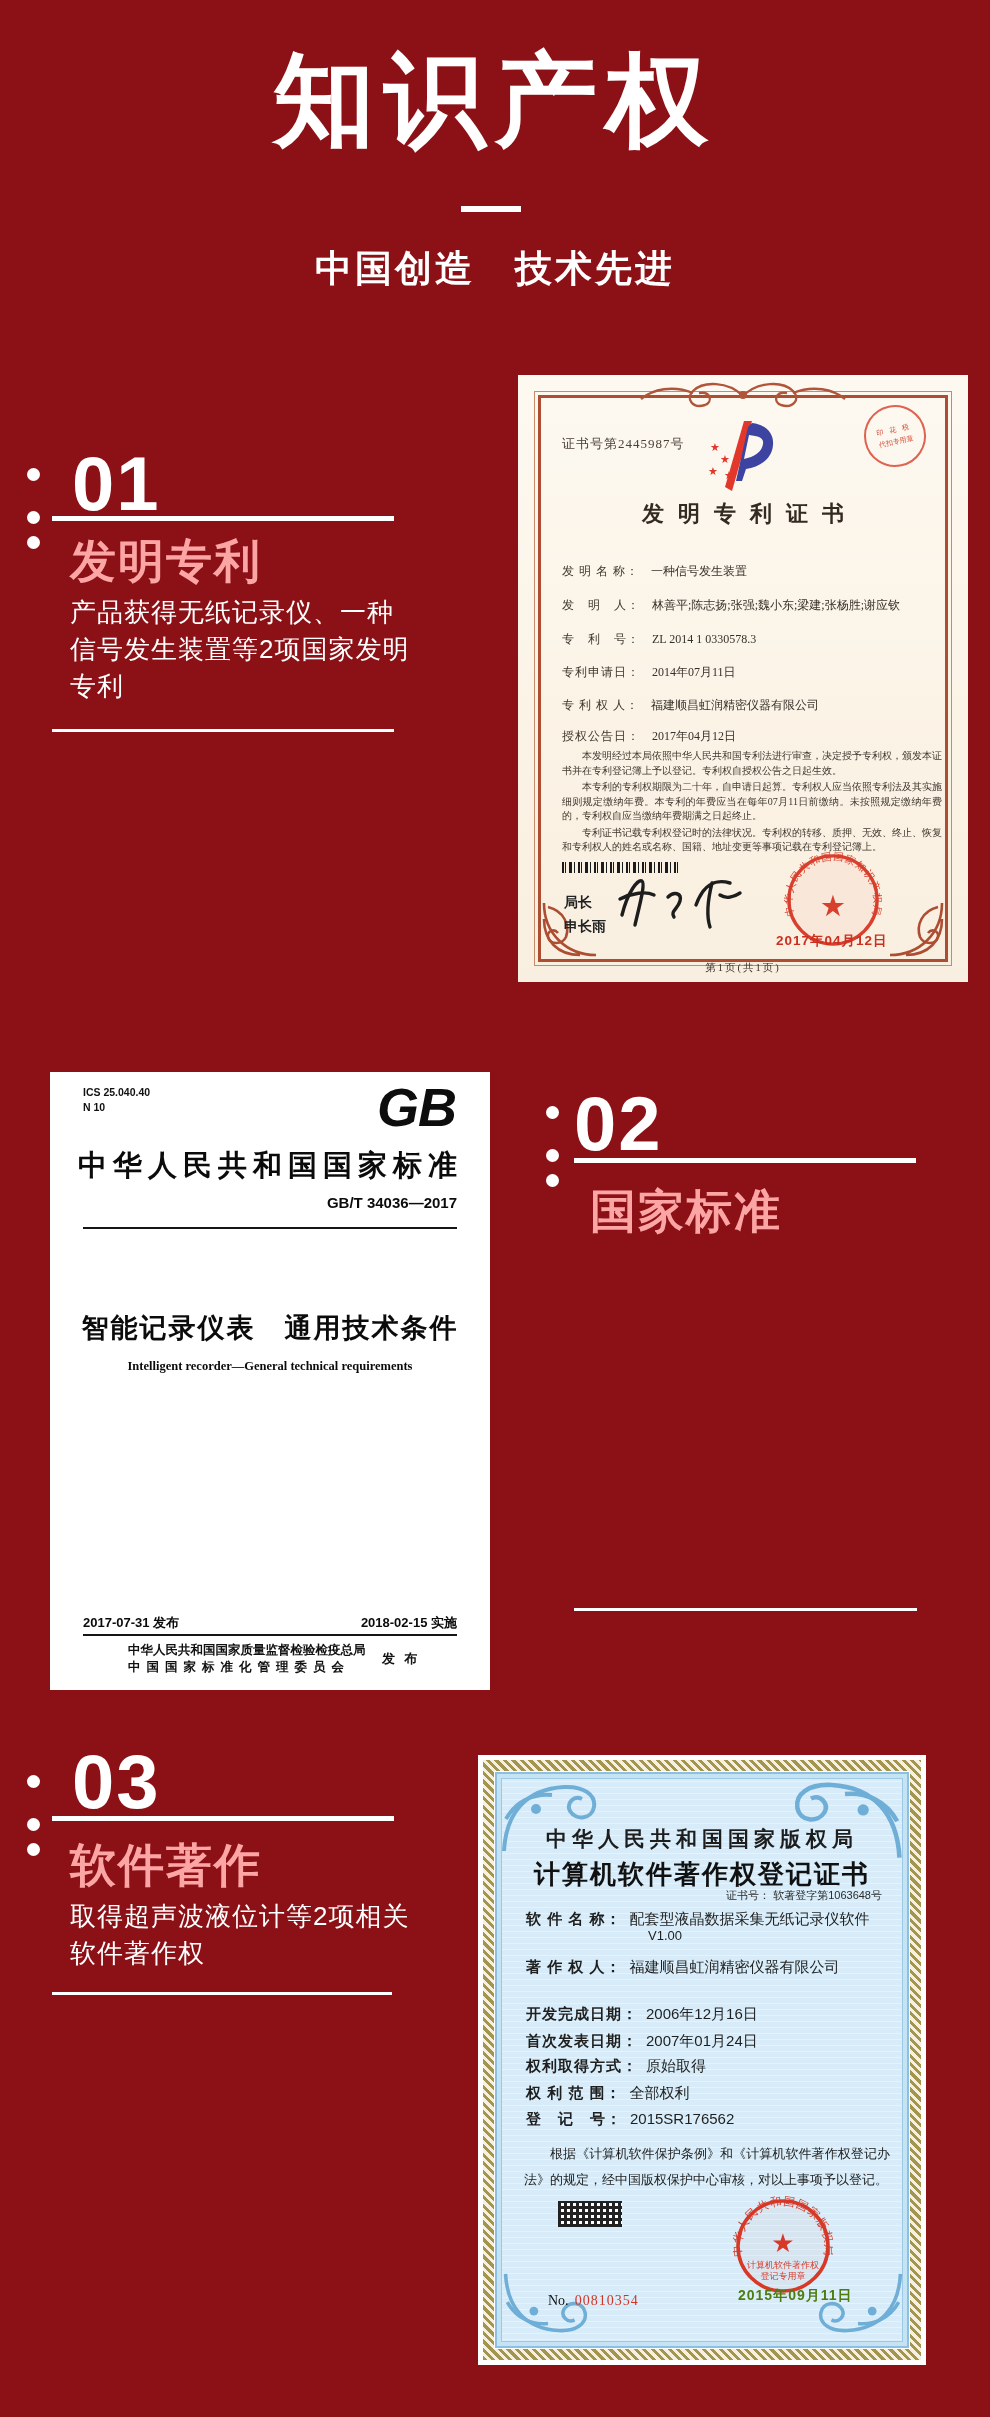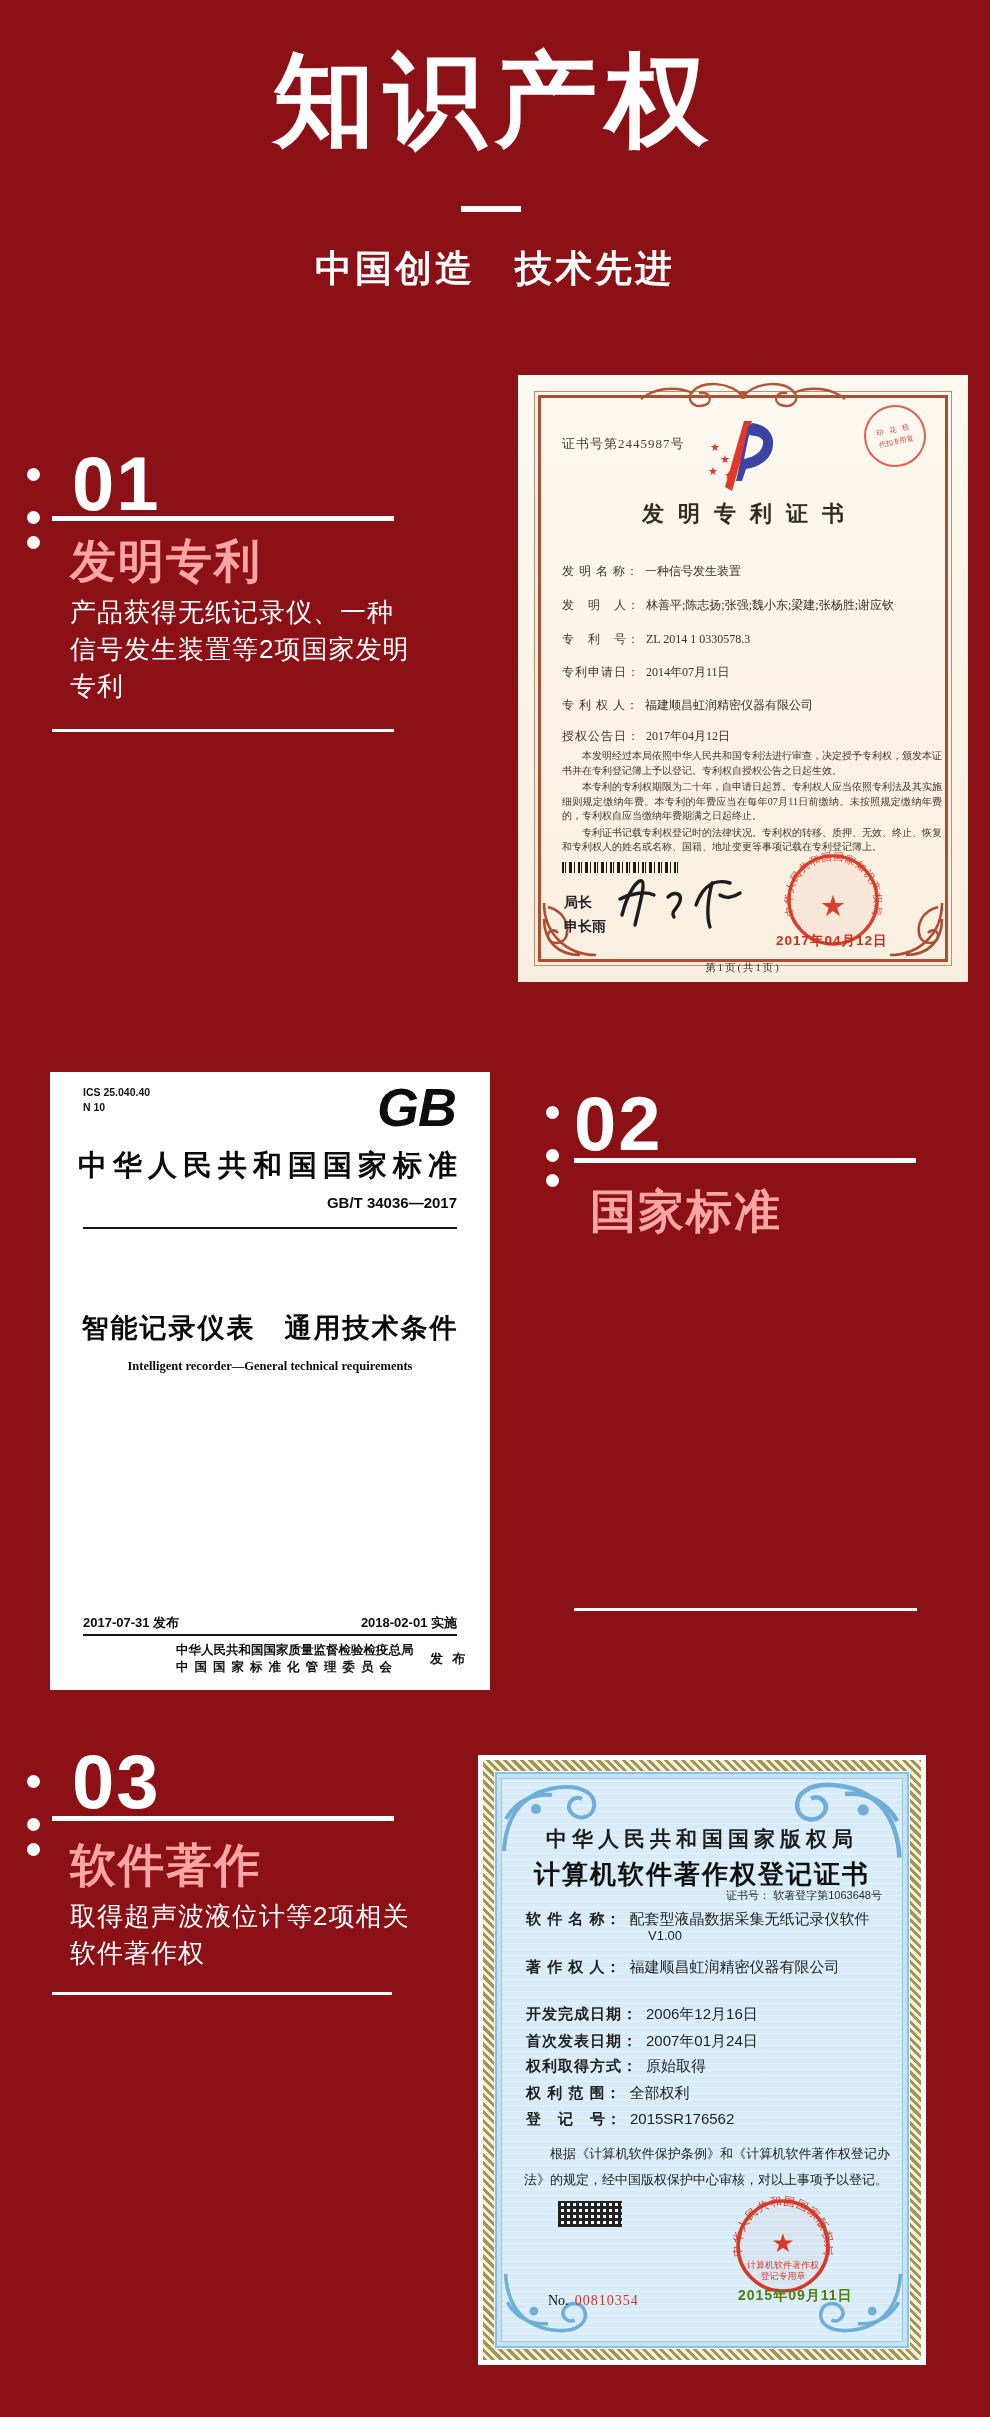"一种信号发生装置" .pat-field .val { margin-left: 6px -> 12px }
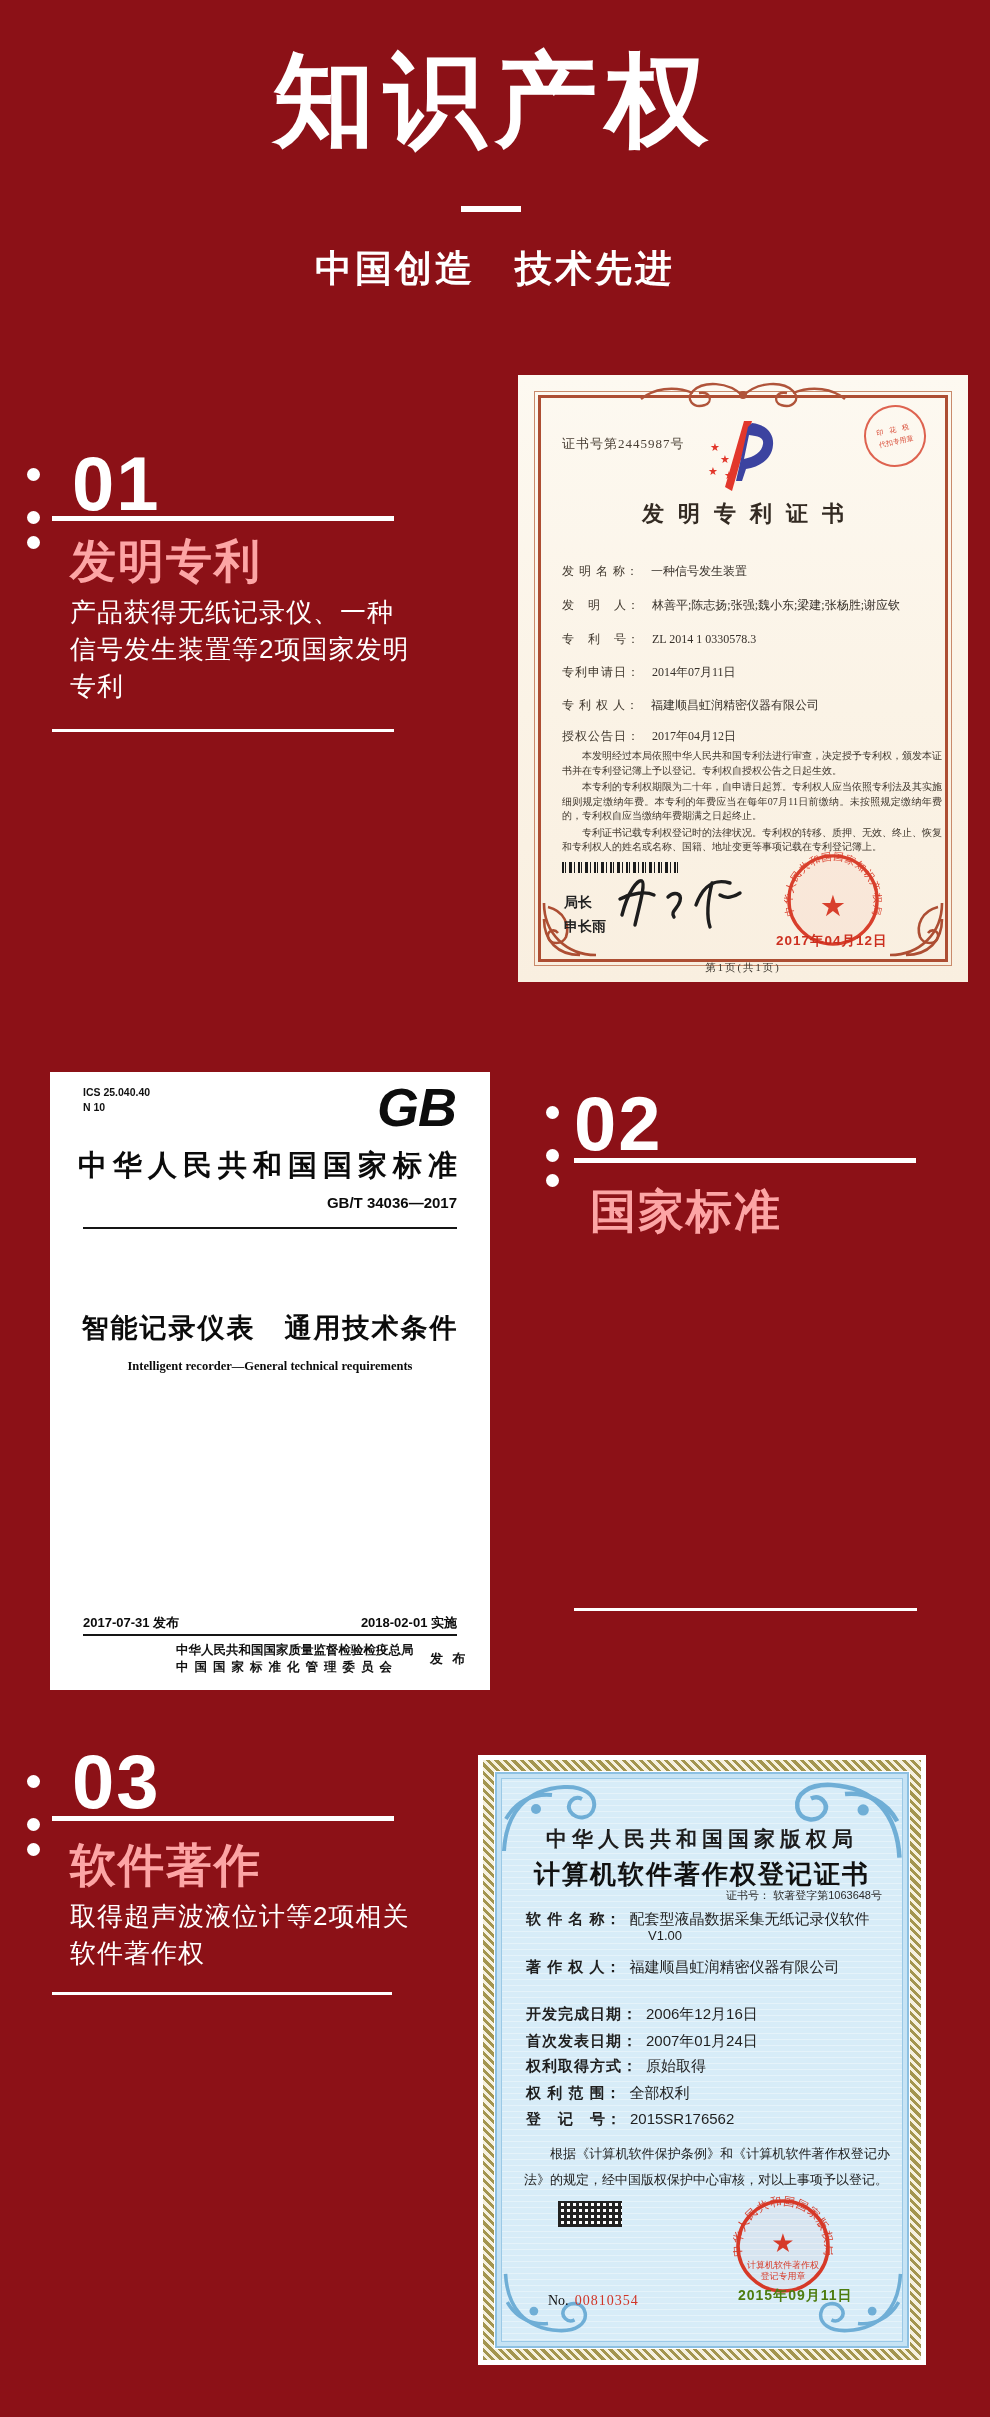"2018-02-01 实施" span { text: 2018-02-01 -> 2018-02-15 }
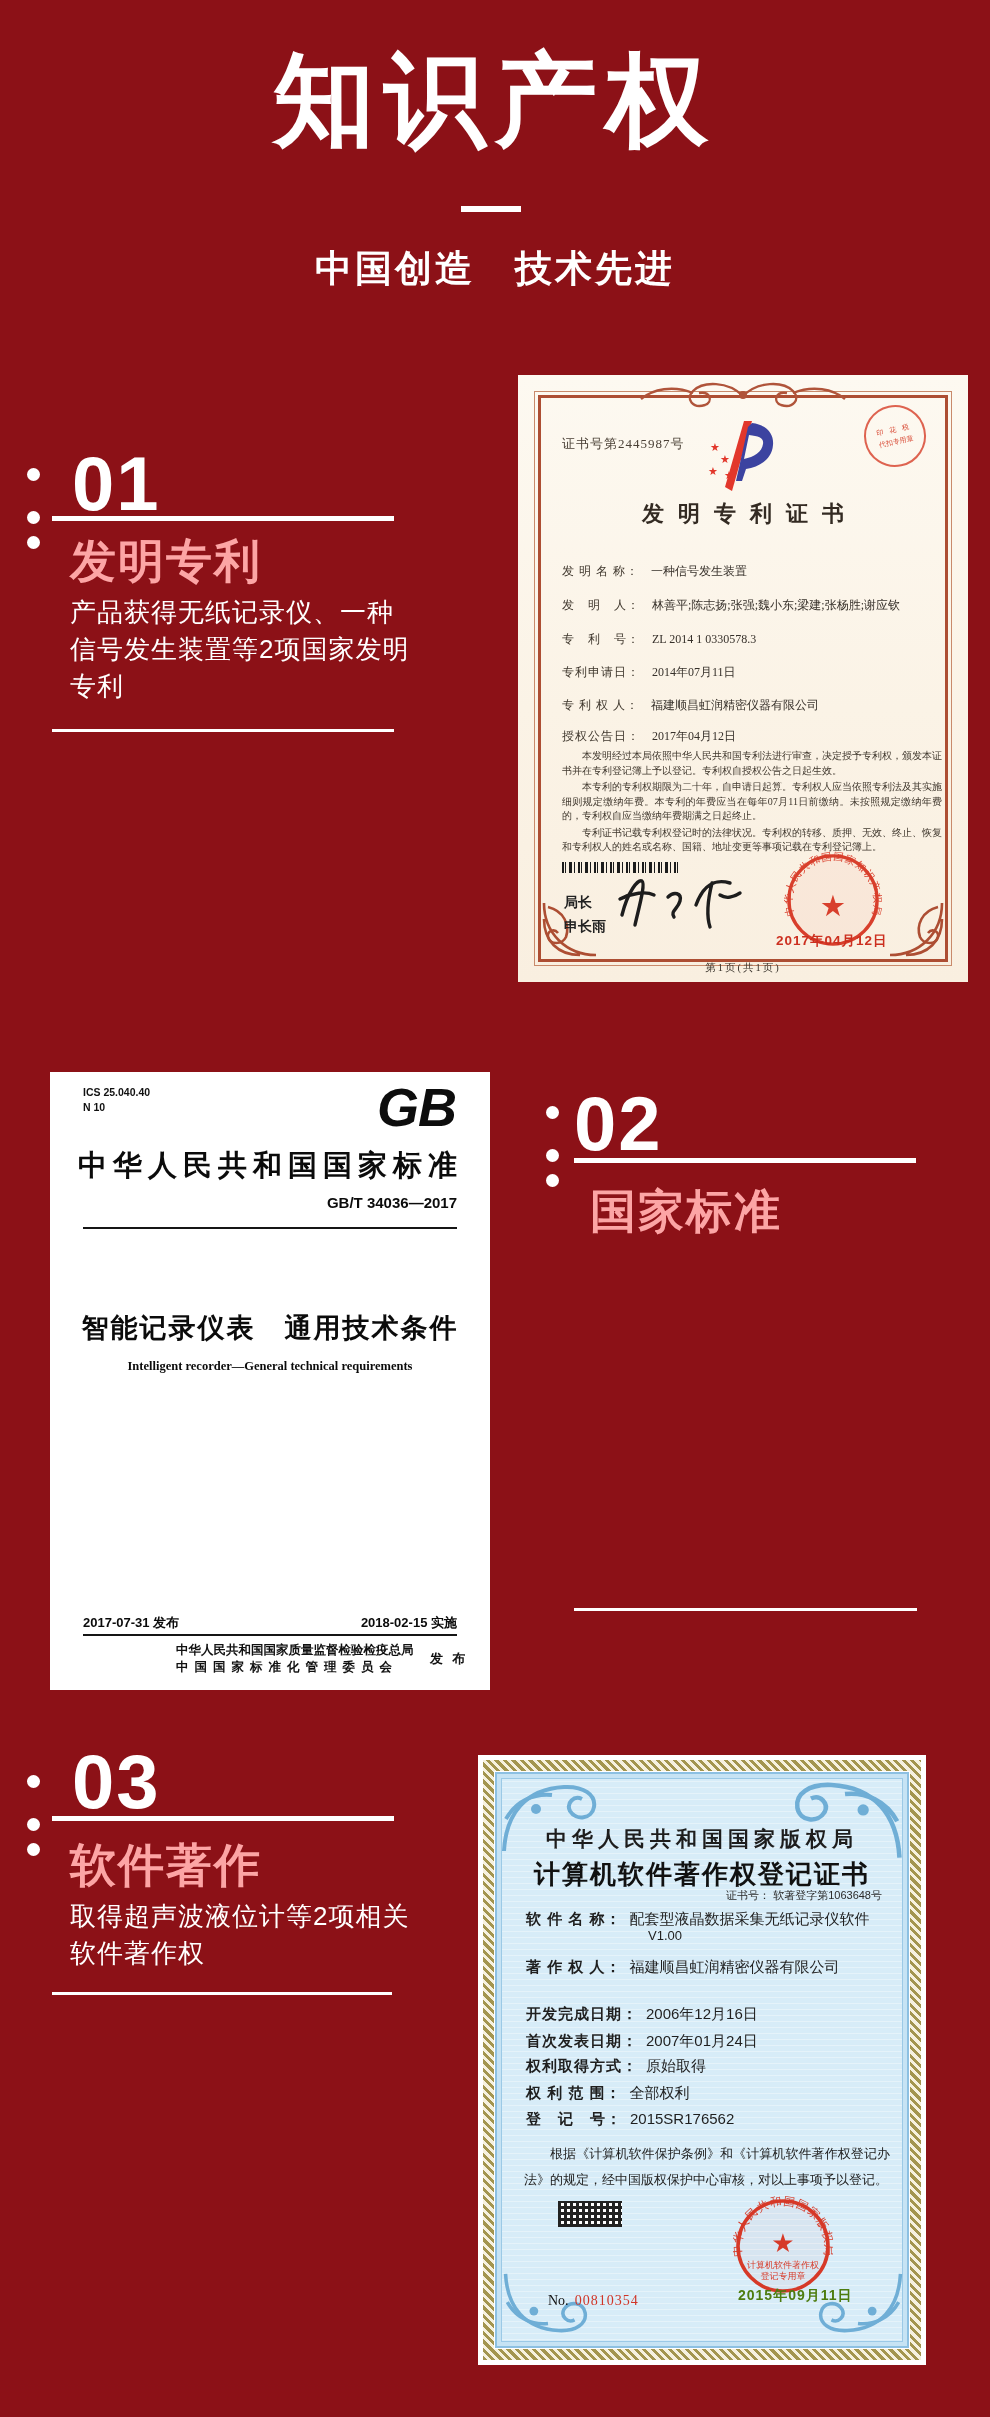"中华人民共和国国家质量监督检验检疫总局" .gb-issuer { margin-left: 48px -> none }
